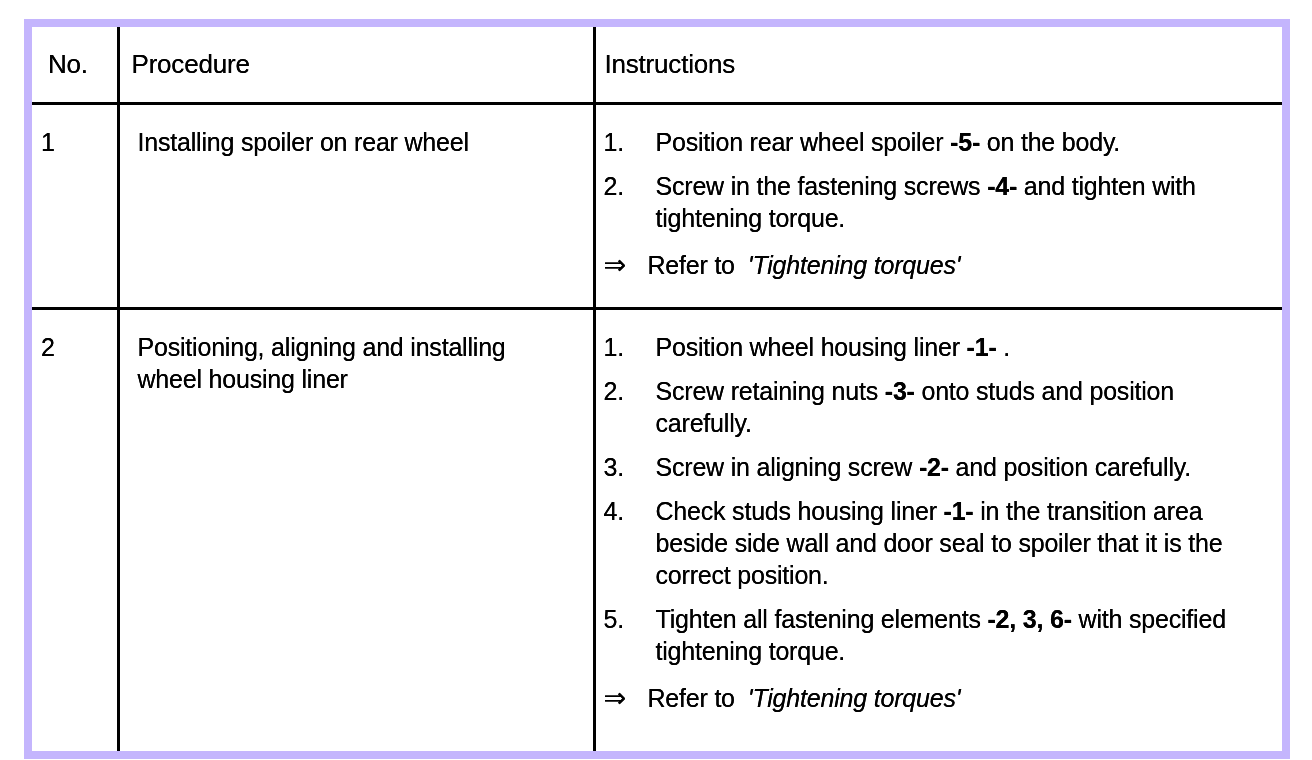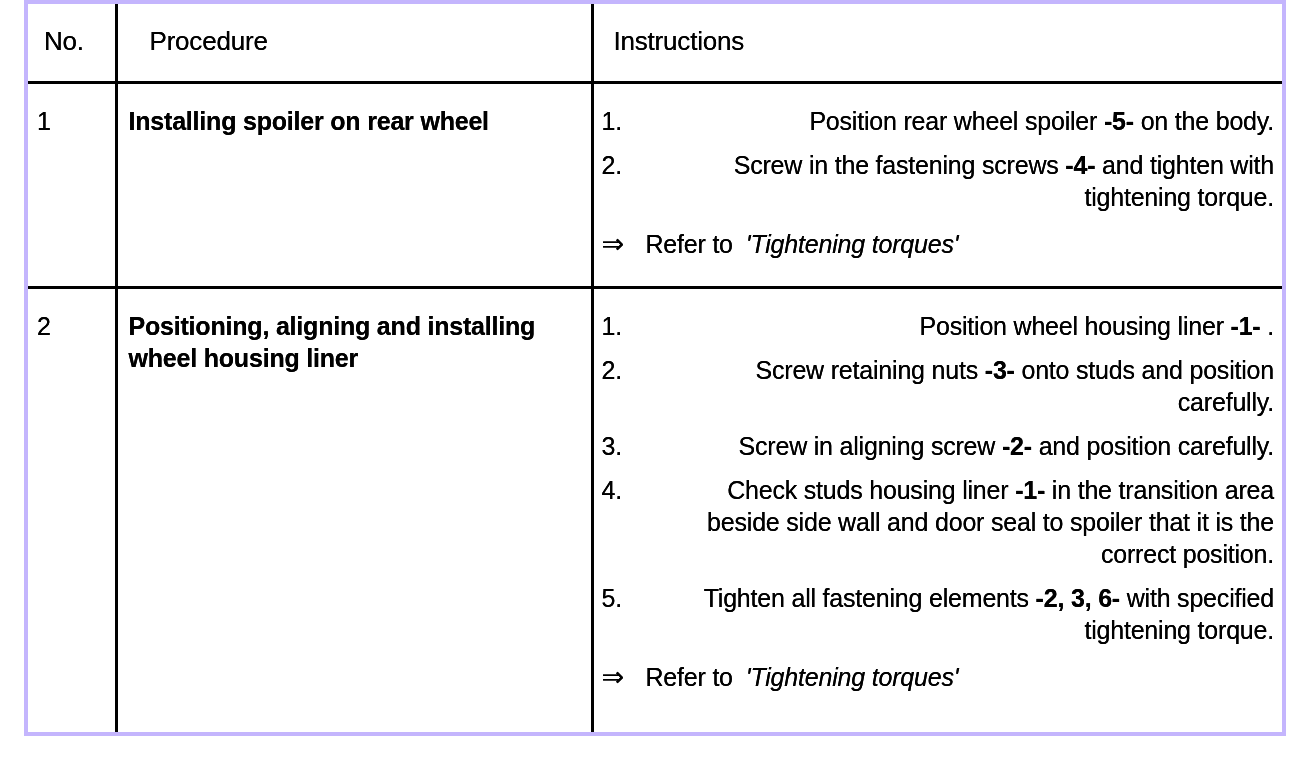"No." .doc-table { border: 4px solid #c4b5fd -> 8px solid #c4b5fd; top: 0 -> 19px }
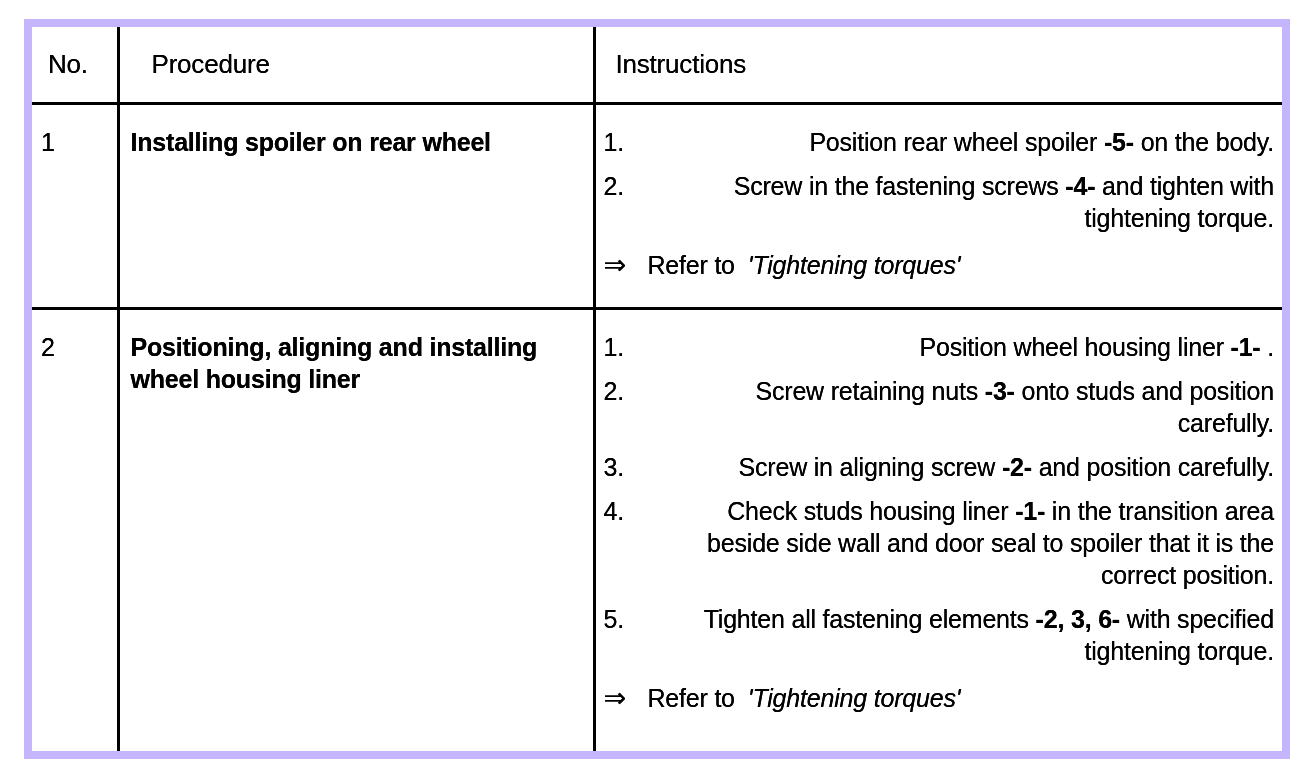"Procedure" th.col-proc { padding-left: 32px -> 12px }
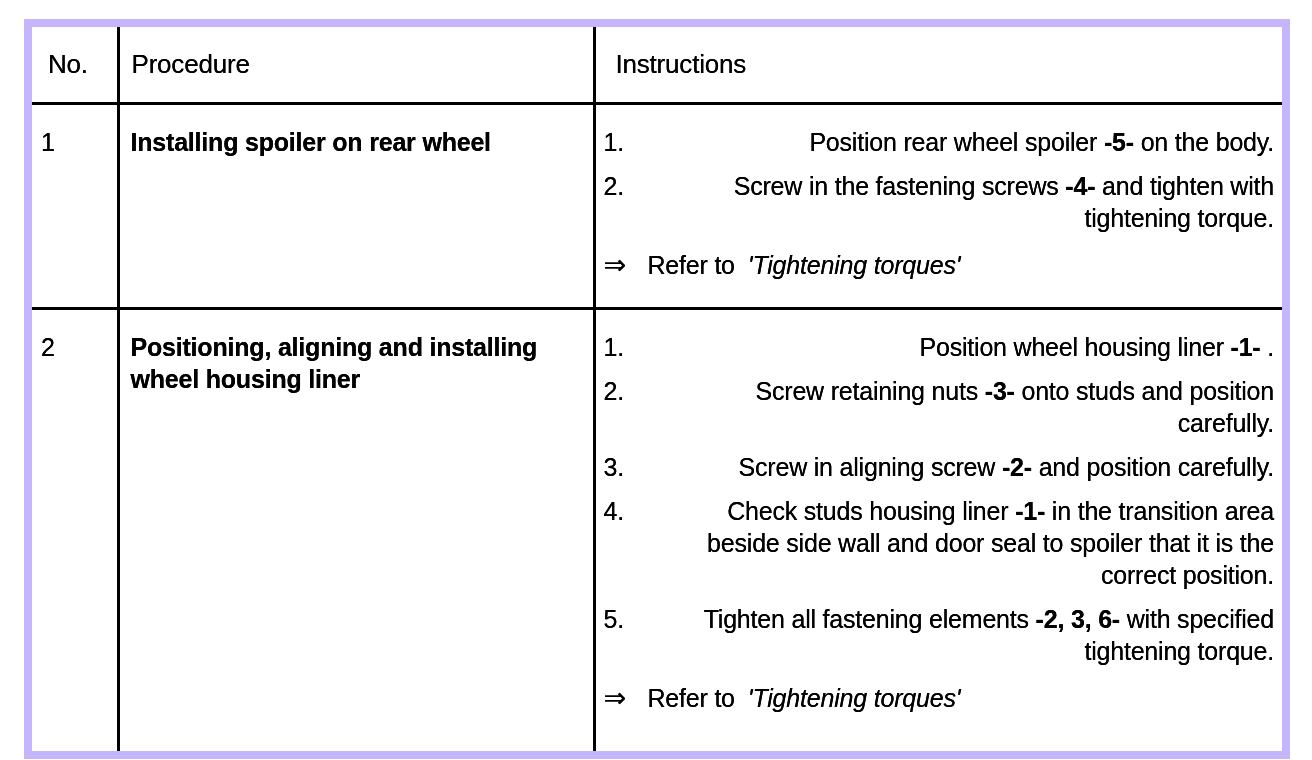"Instructions" th.col-instr { padding-left: 20px -> 9px }
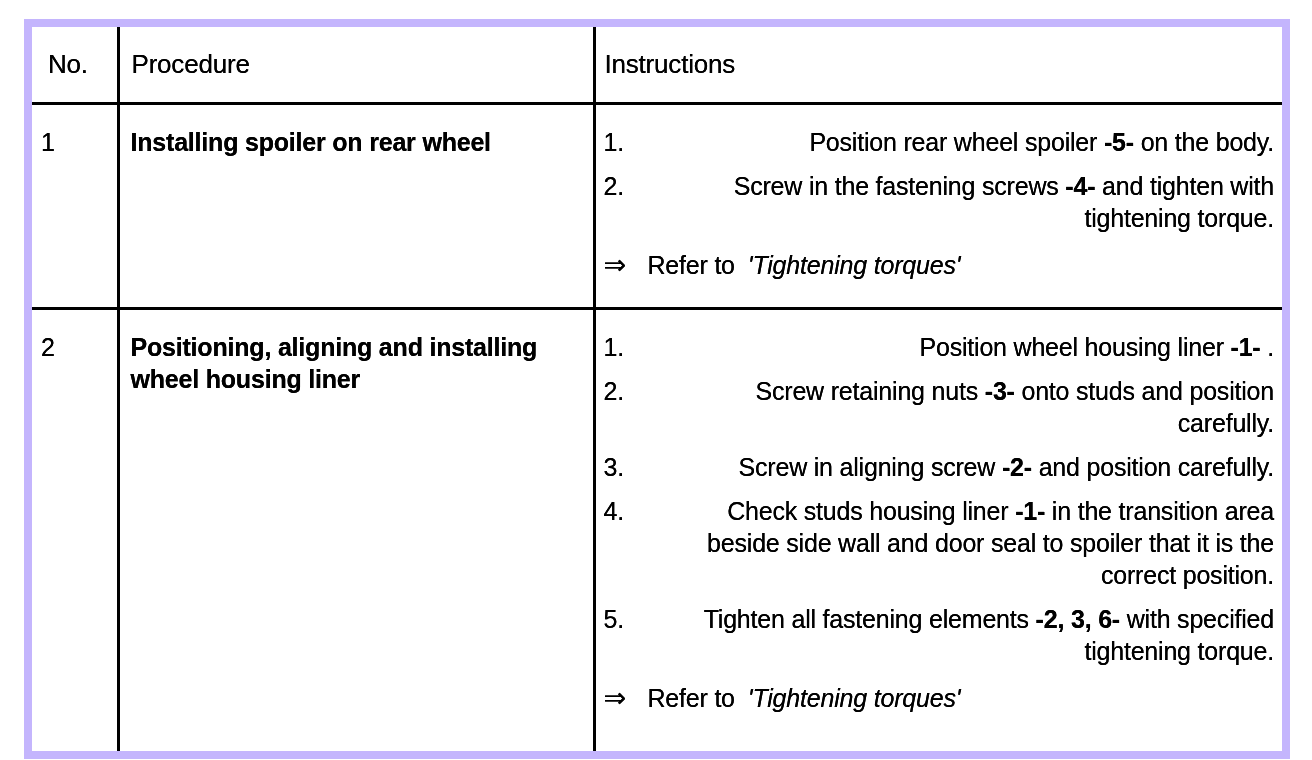"Installing spoiler on rear wheel" td.col-proc { font-weight: bold -> none; padding-left: 11px -> 18px }
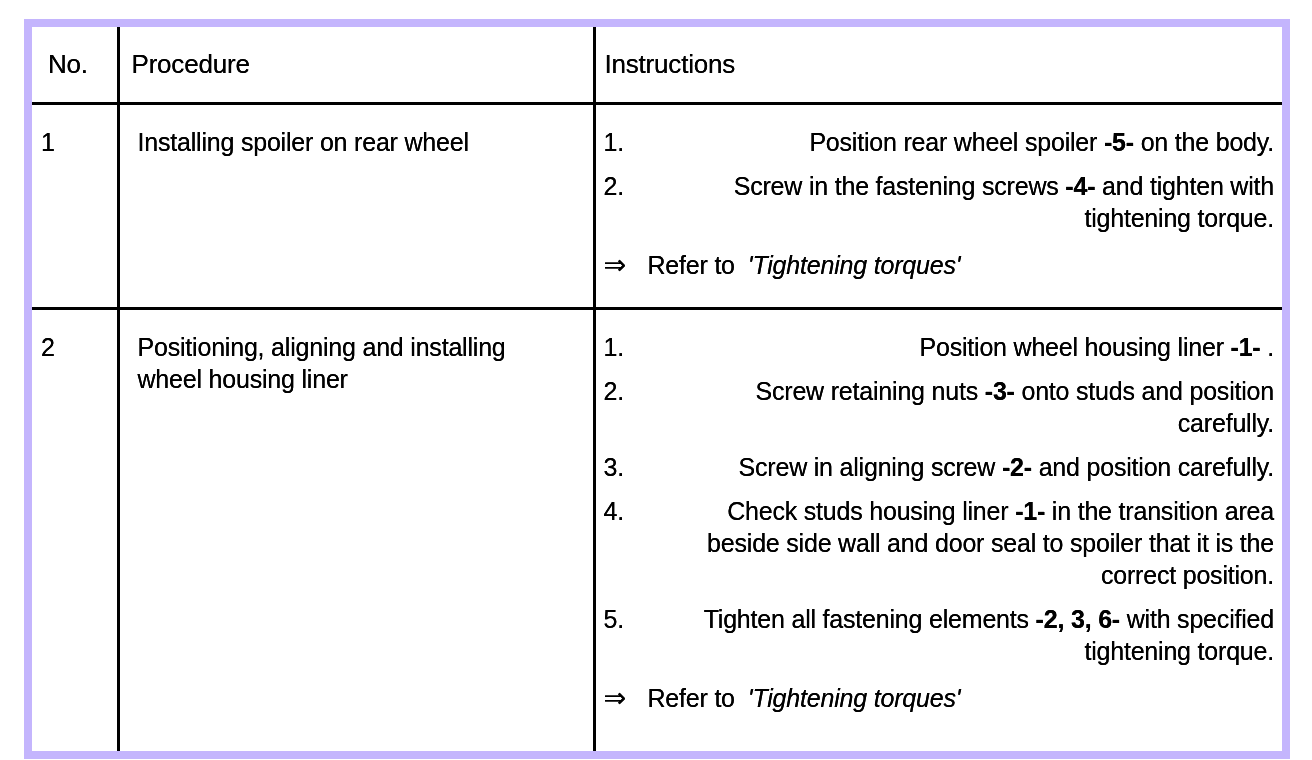"Position rear wheel spoiler -5-" .step-text { text-align: right -> none }
